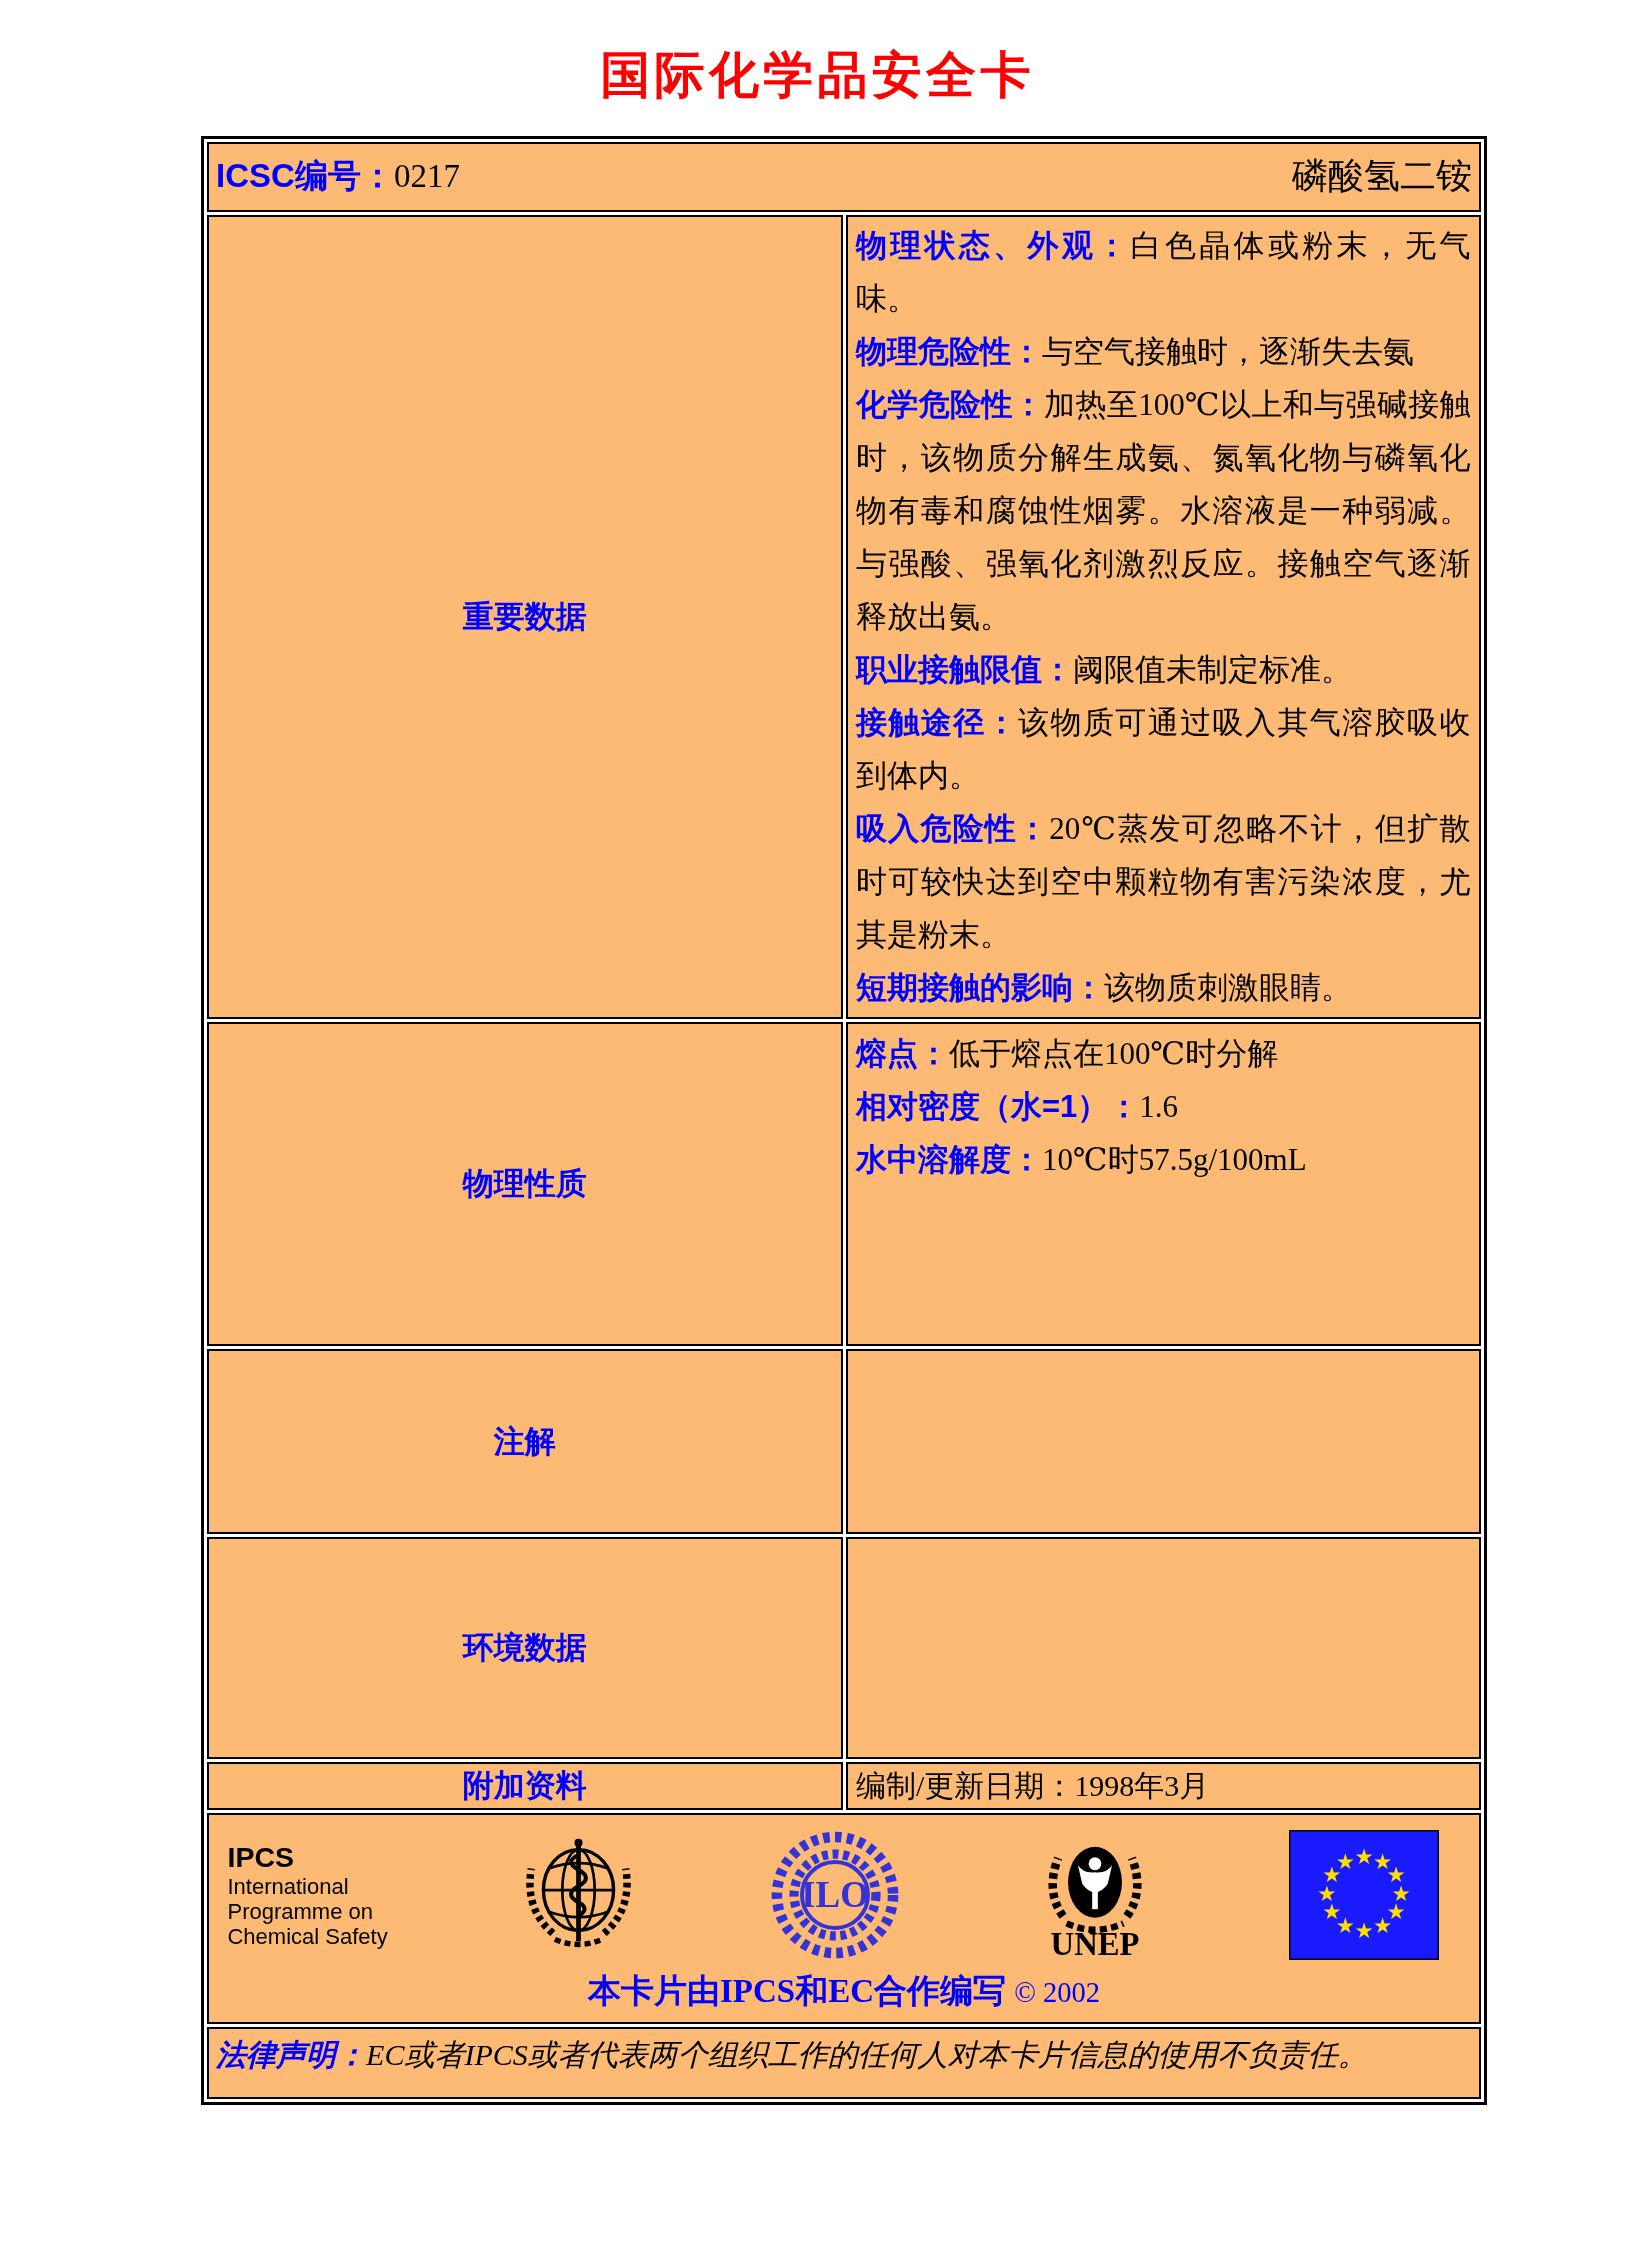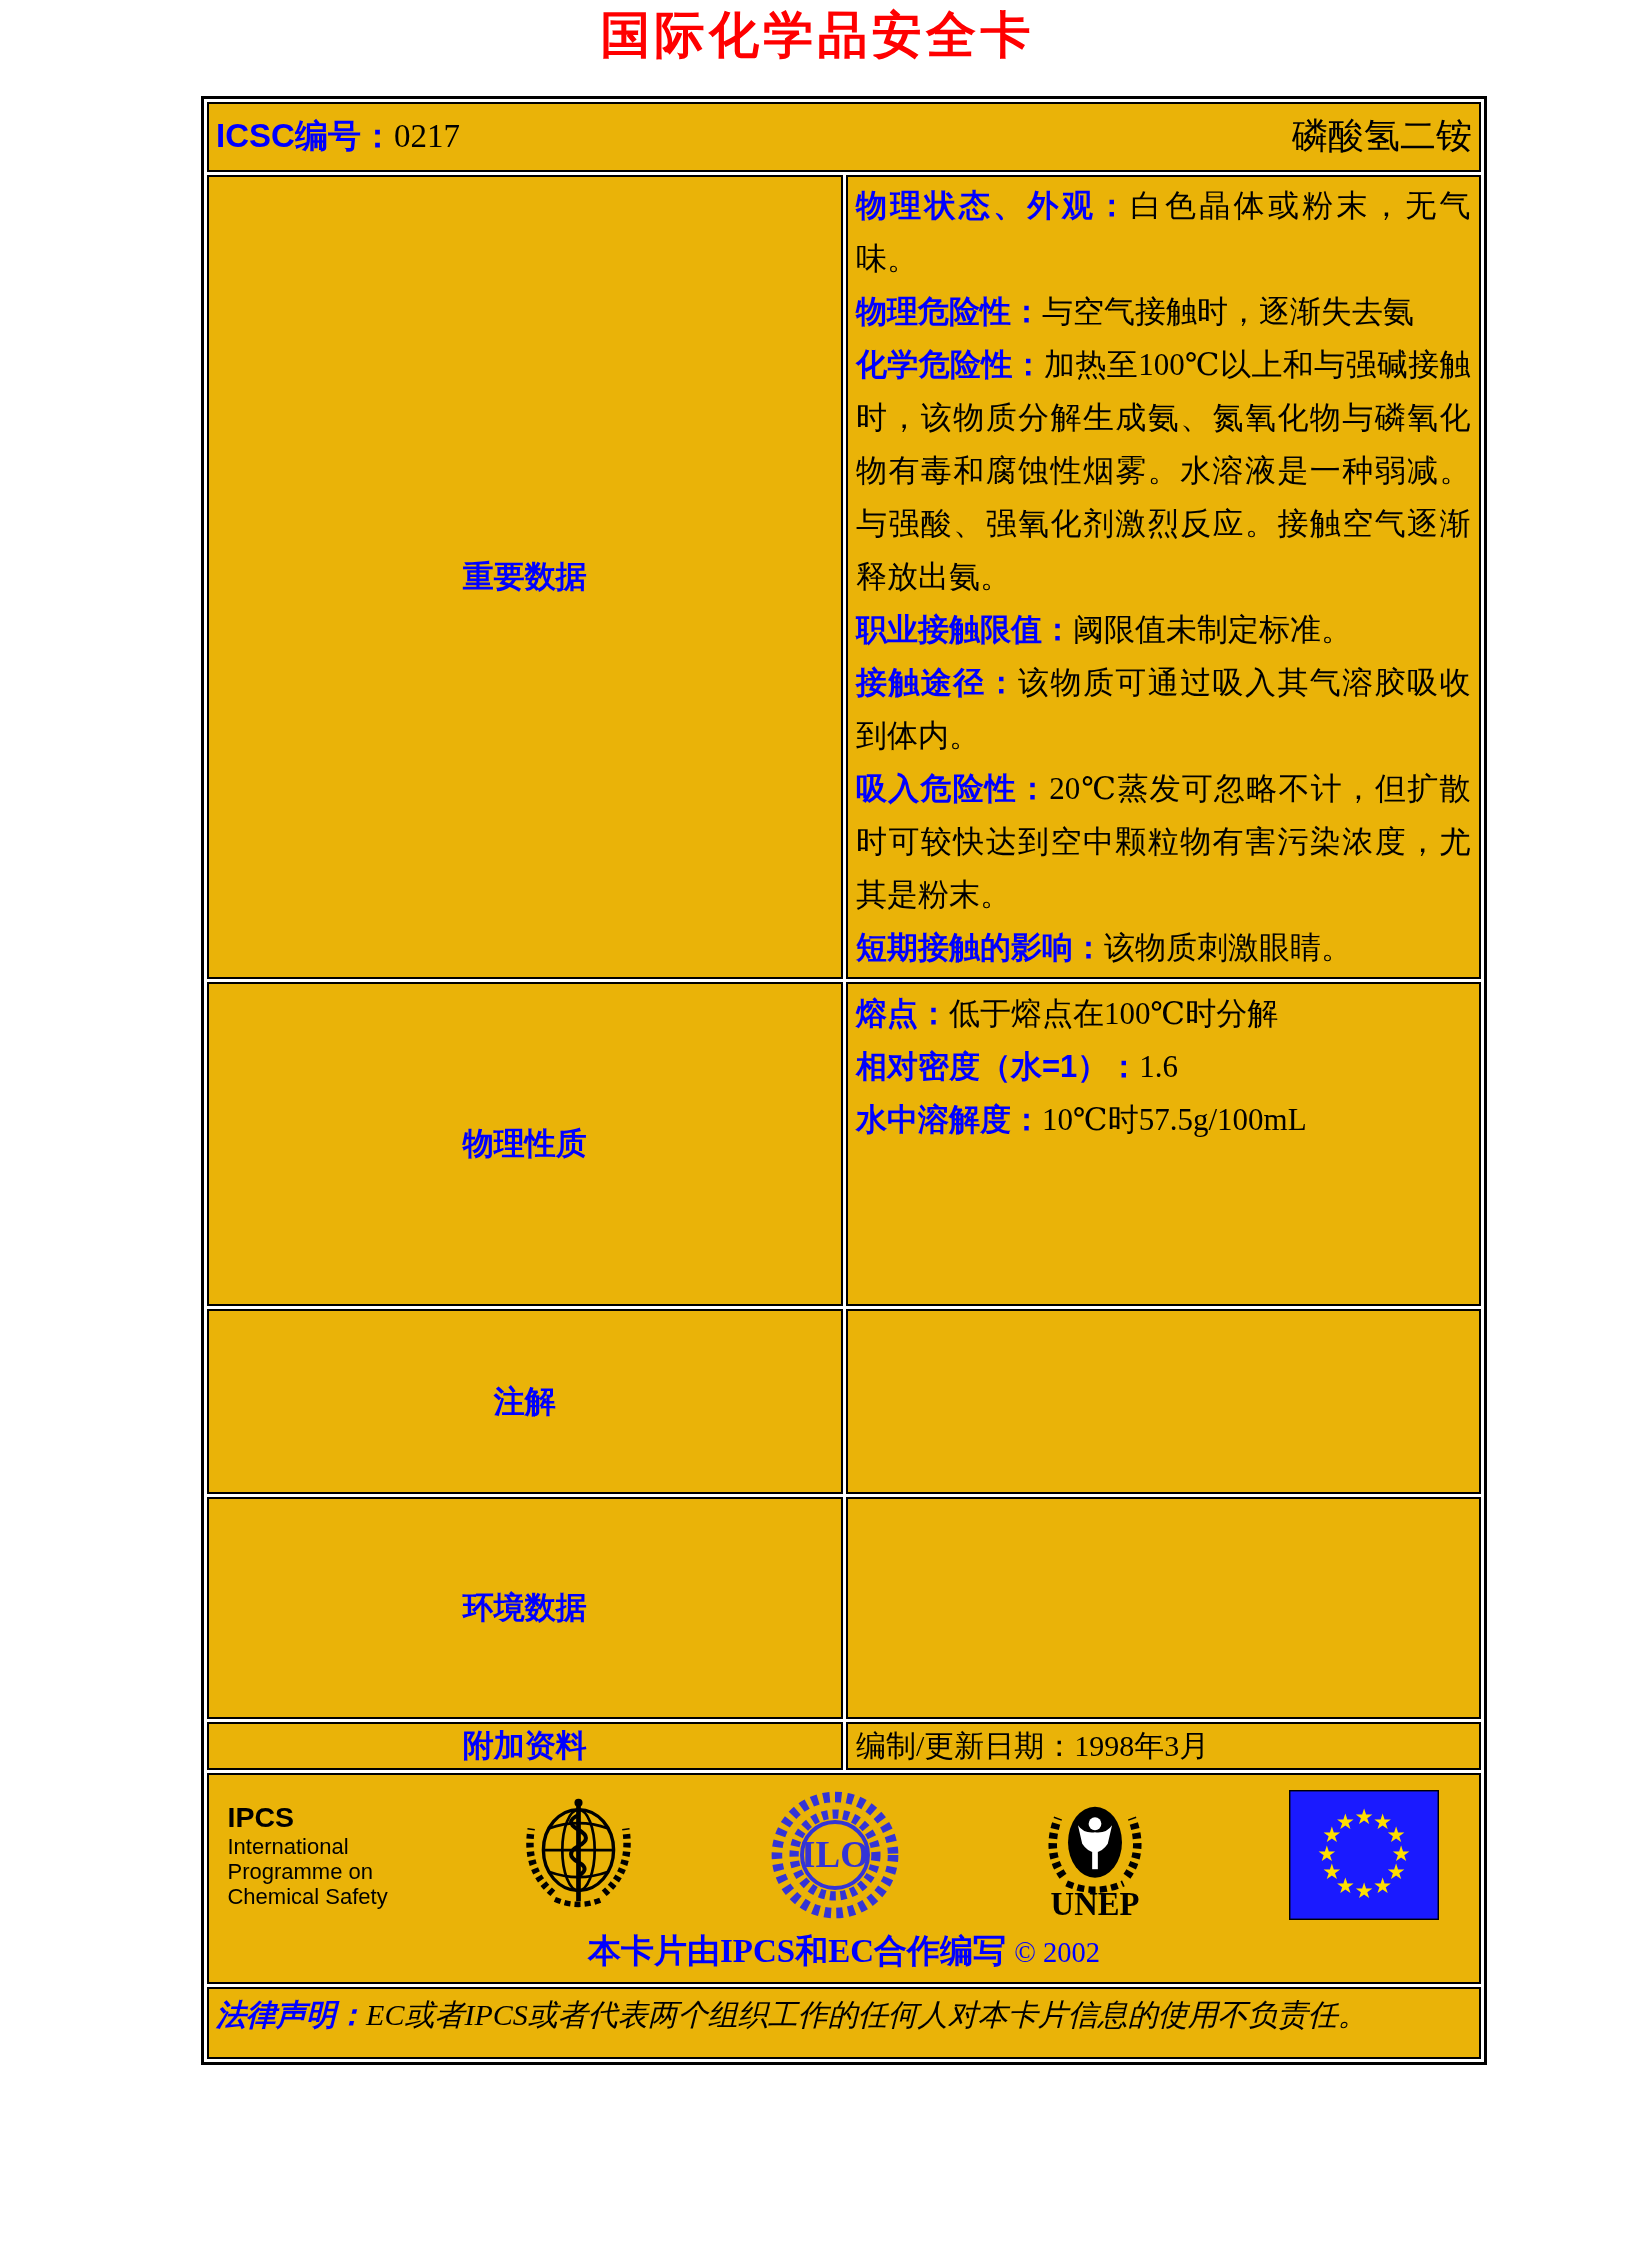"国际化学品安全卡" .doc-title { margin: 0 -> 16px; padding-top: 2px -> 26px }
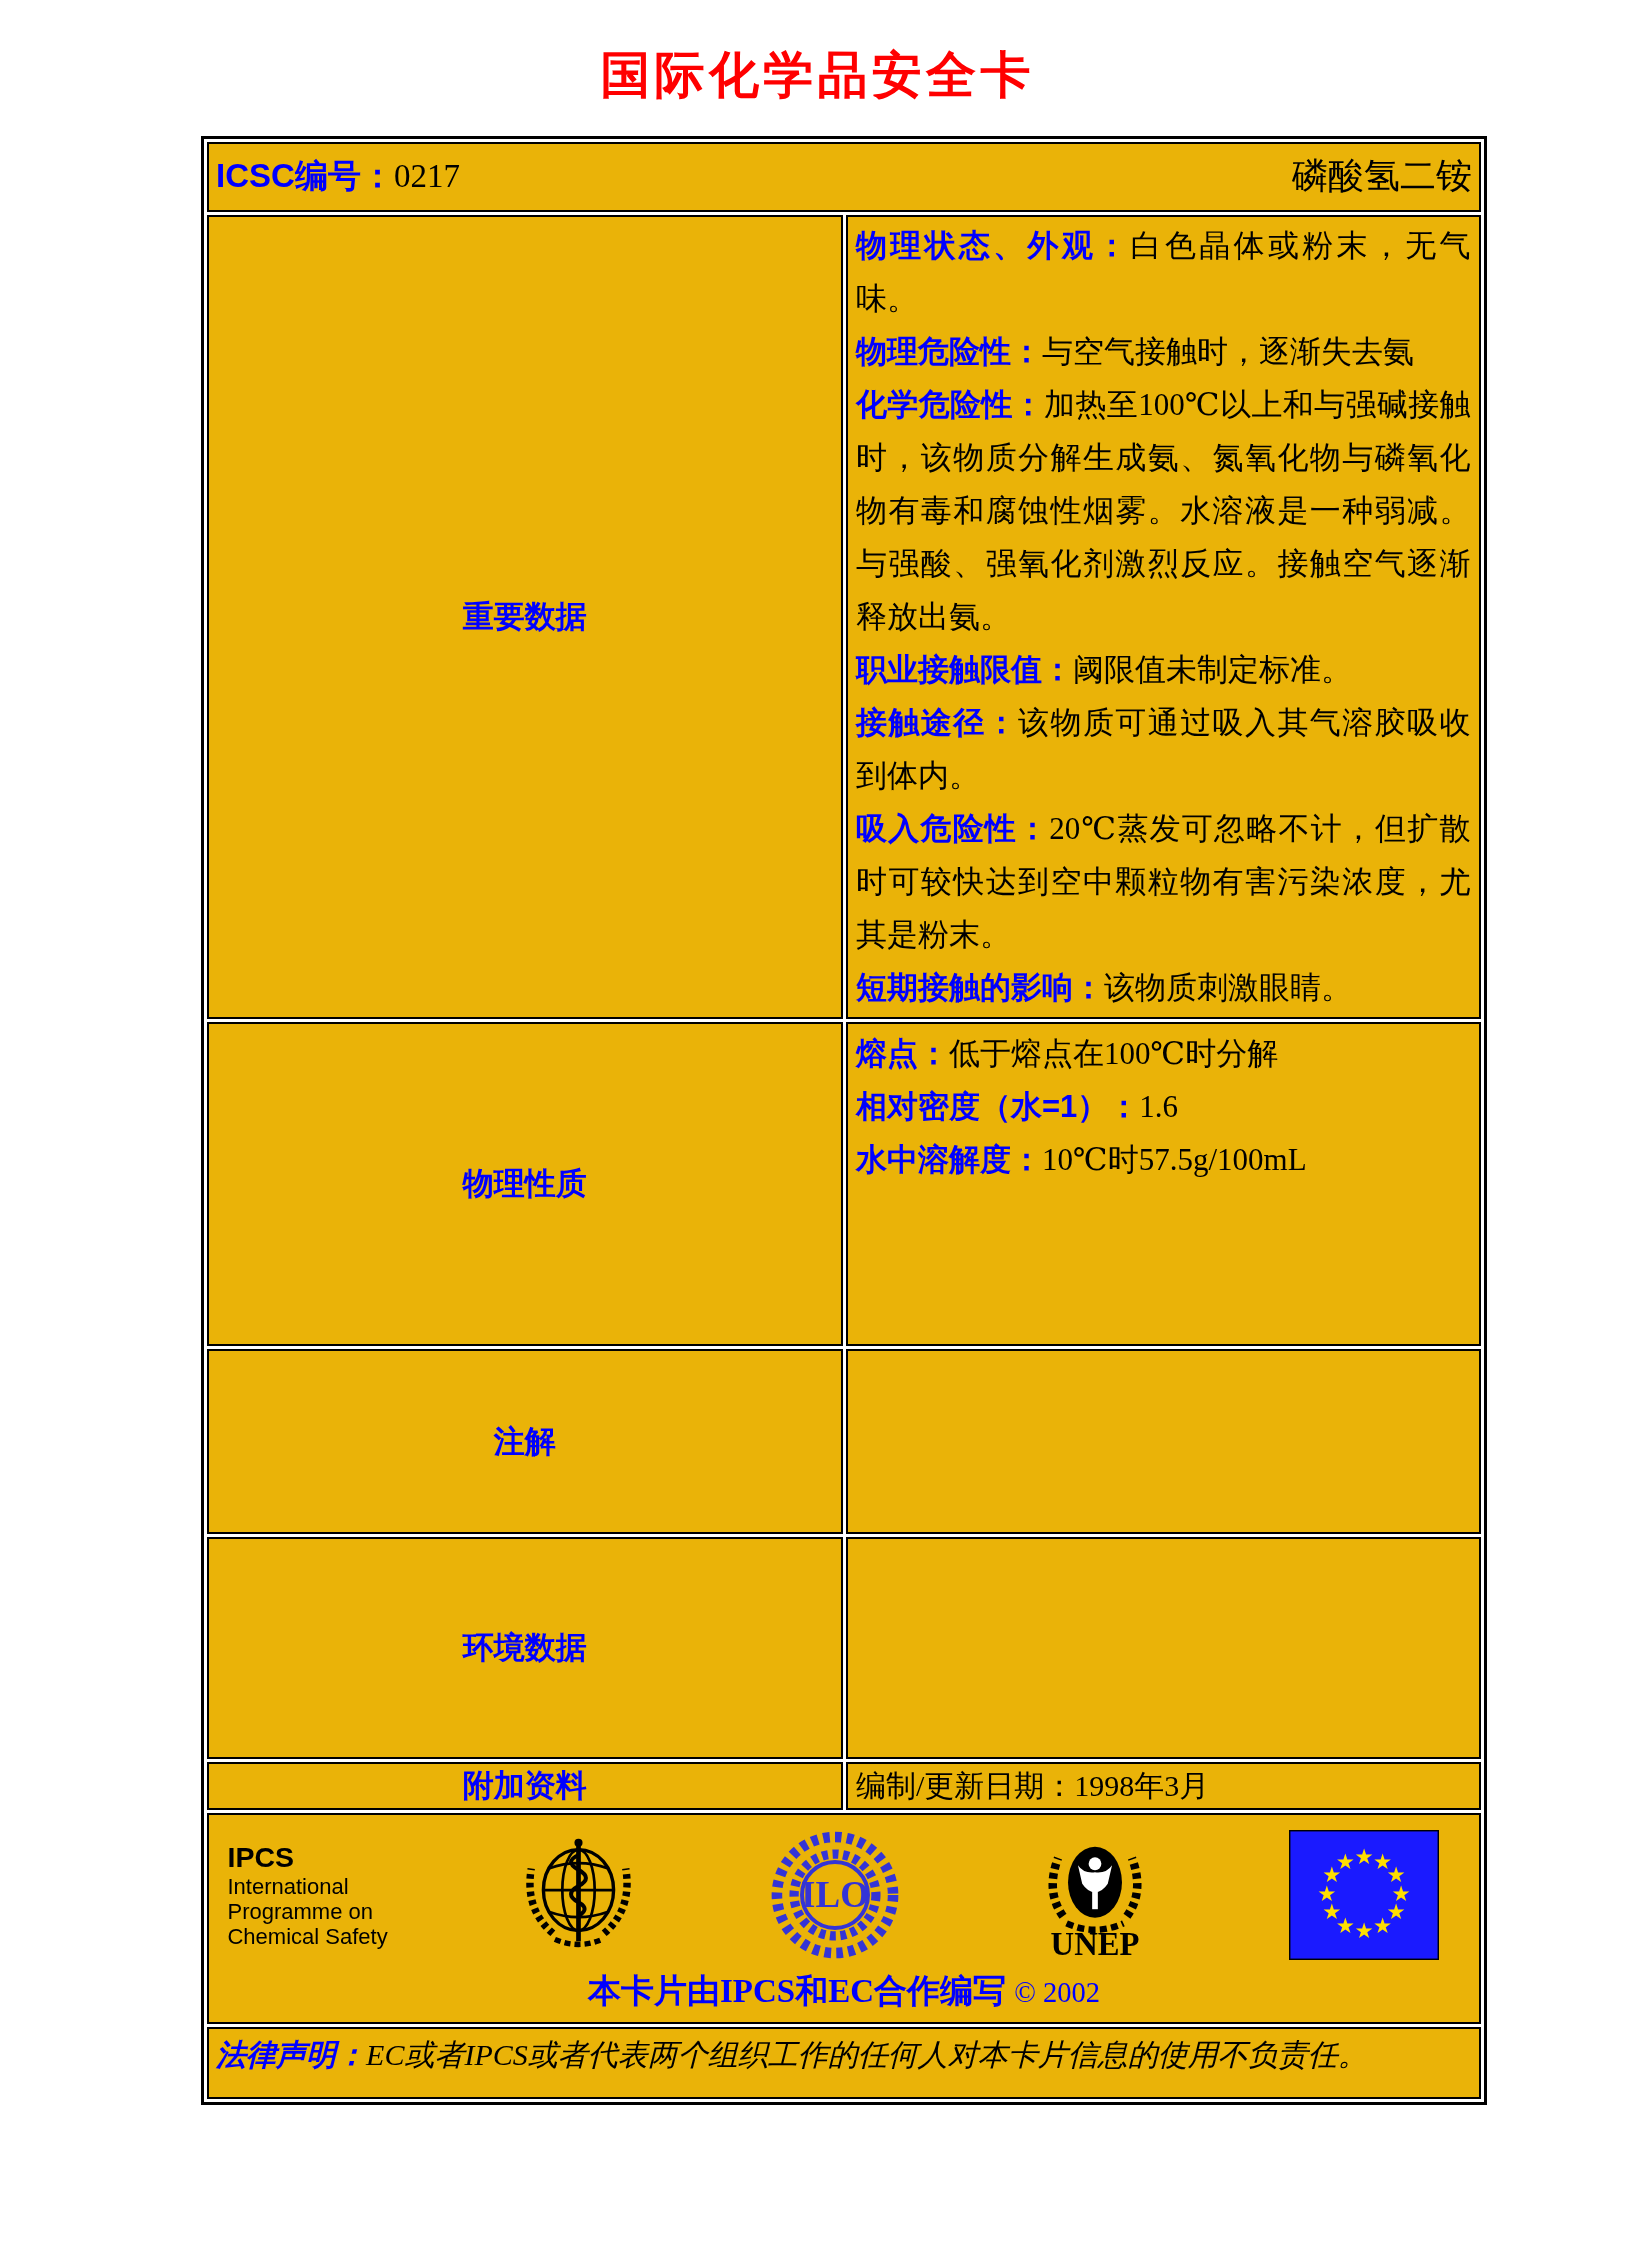"ICSC编号：0217" table.grid td { background: #eab308 -> #fdba74 }
